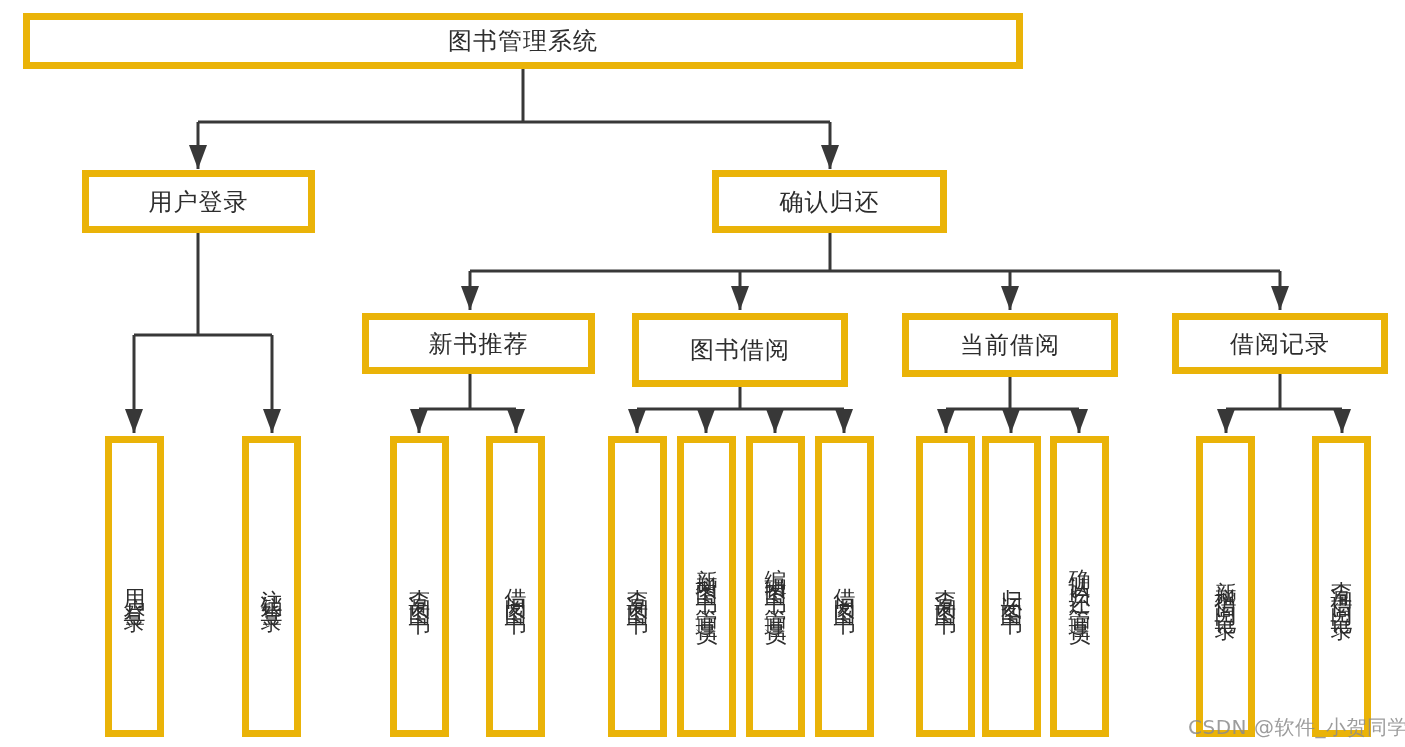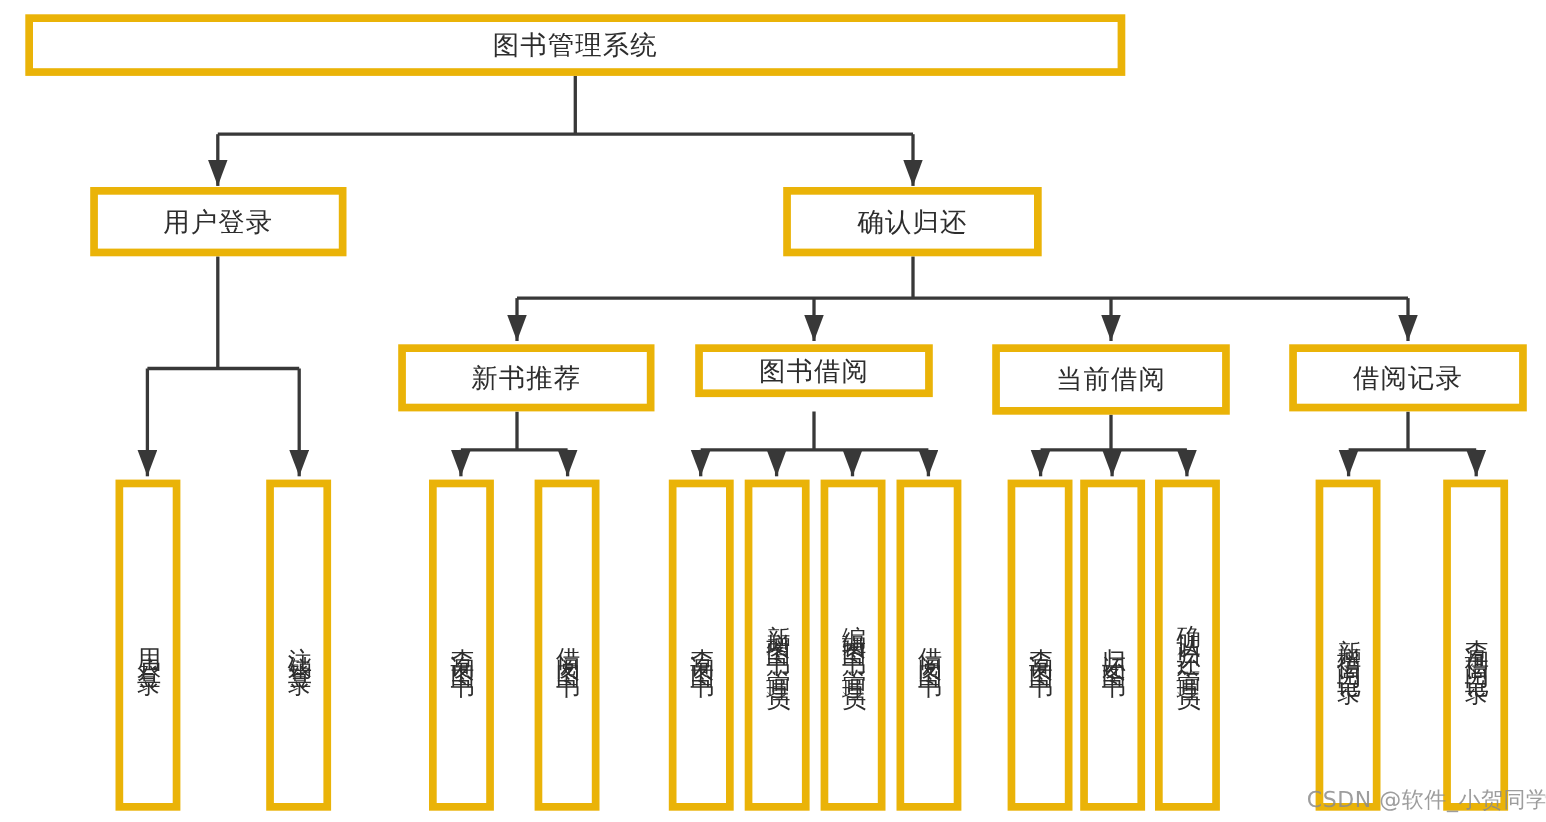"图书借阅" div.node { height: 48px -> 74px }
